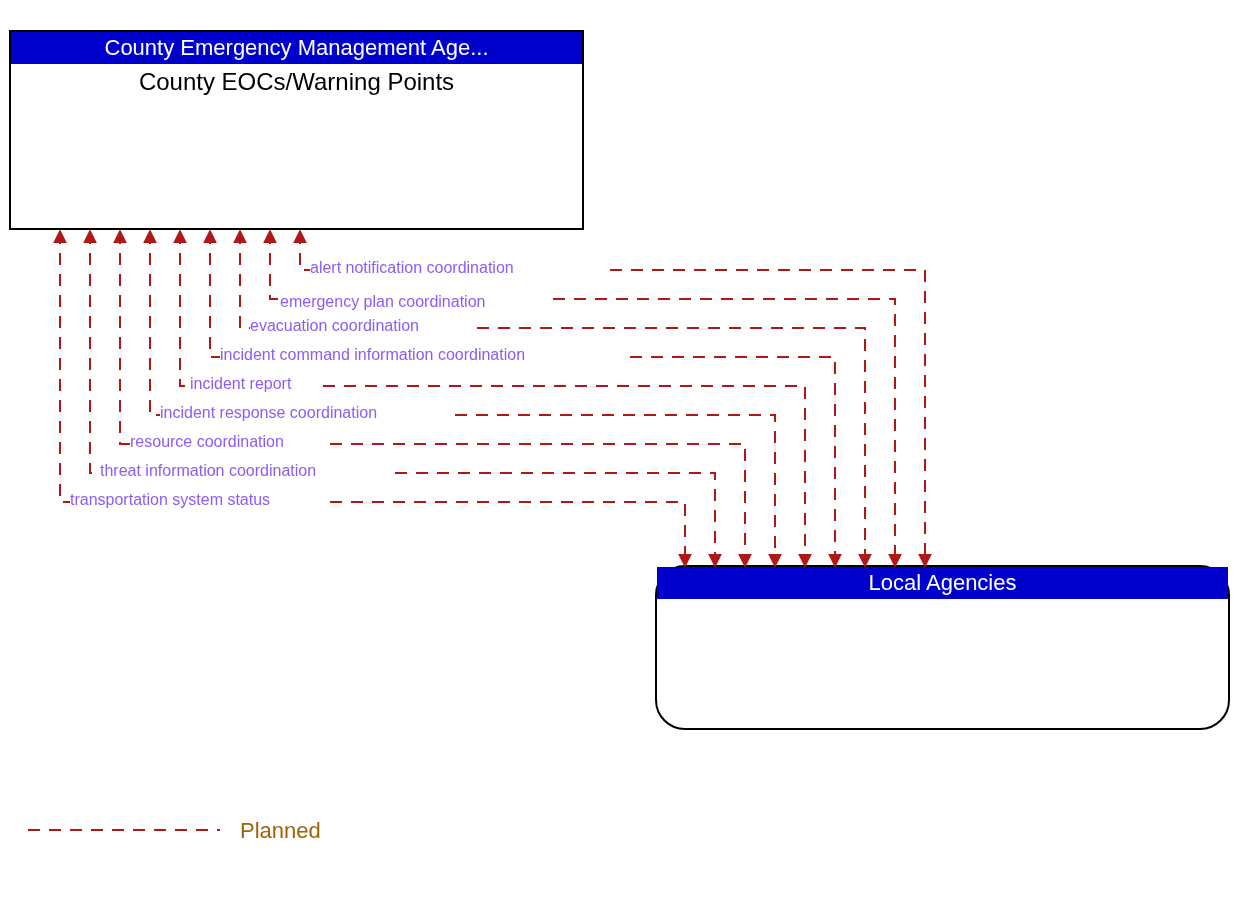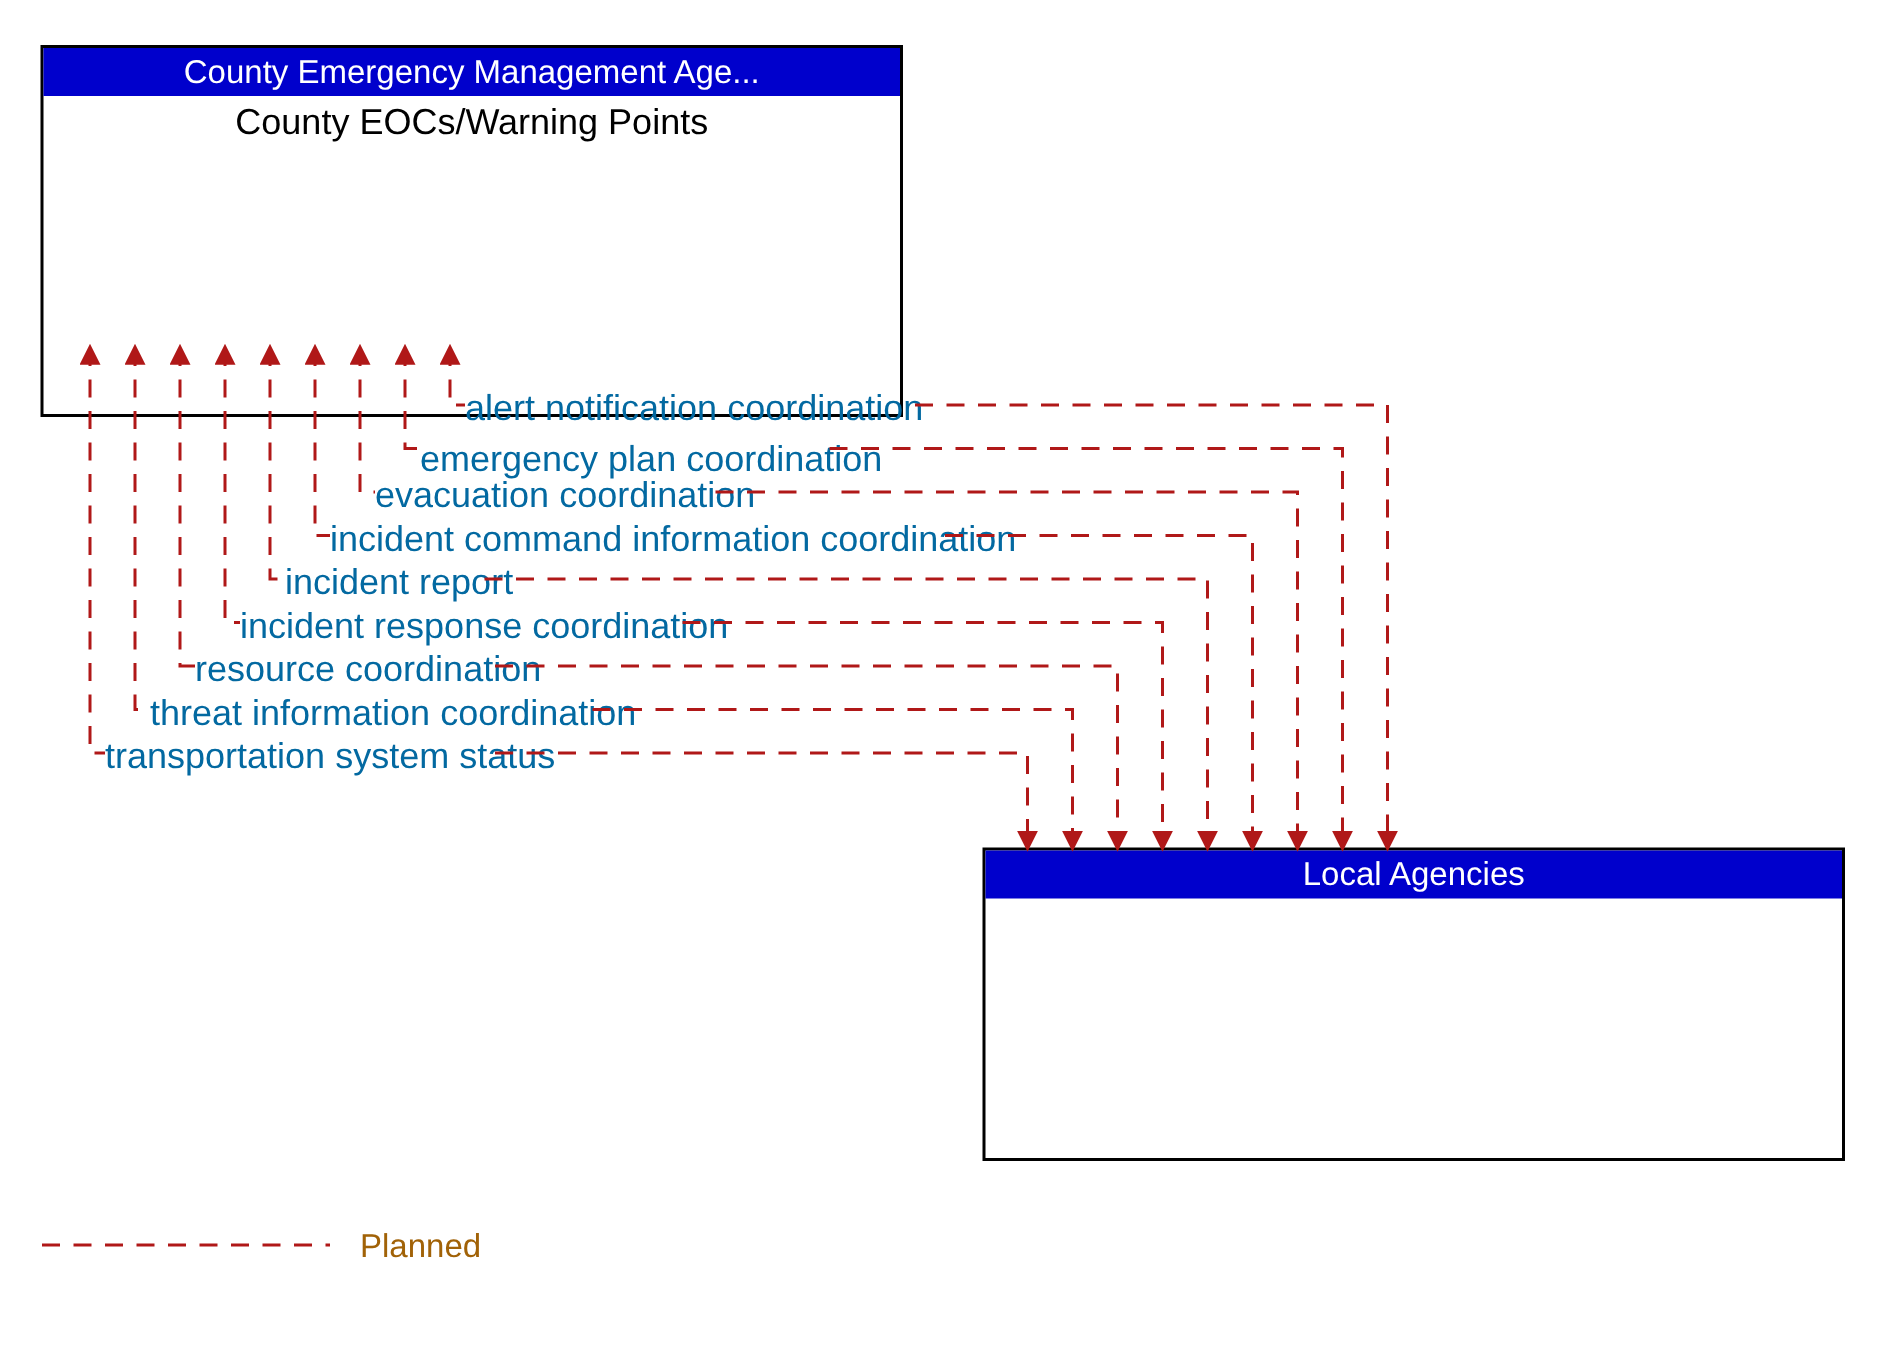"County Emergency Management Age..." div.box { height: 248px -> 200px; left: 27px -> 9px }
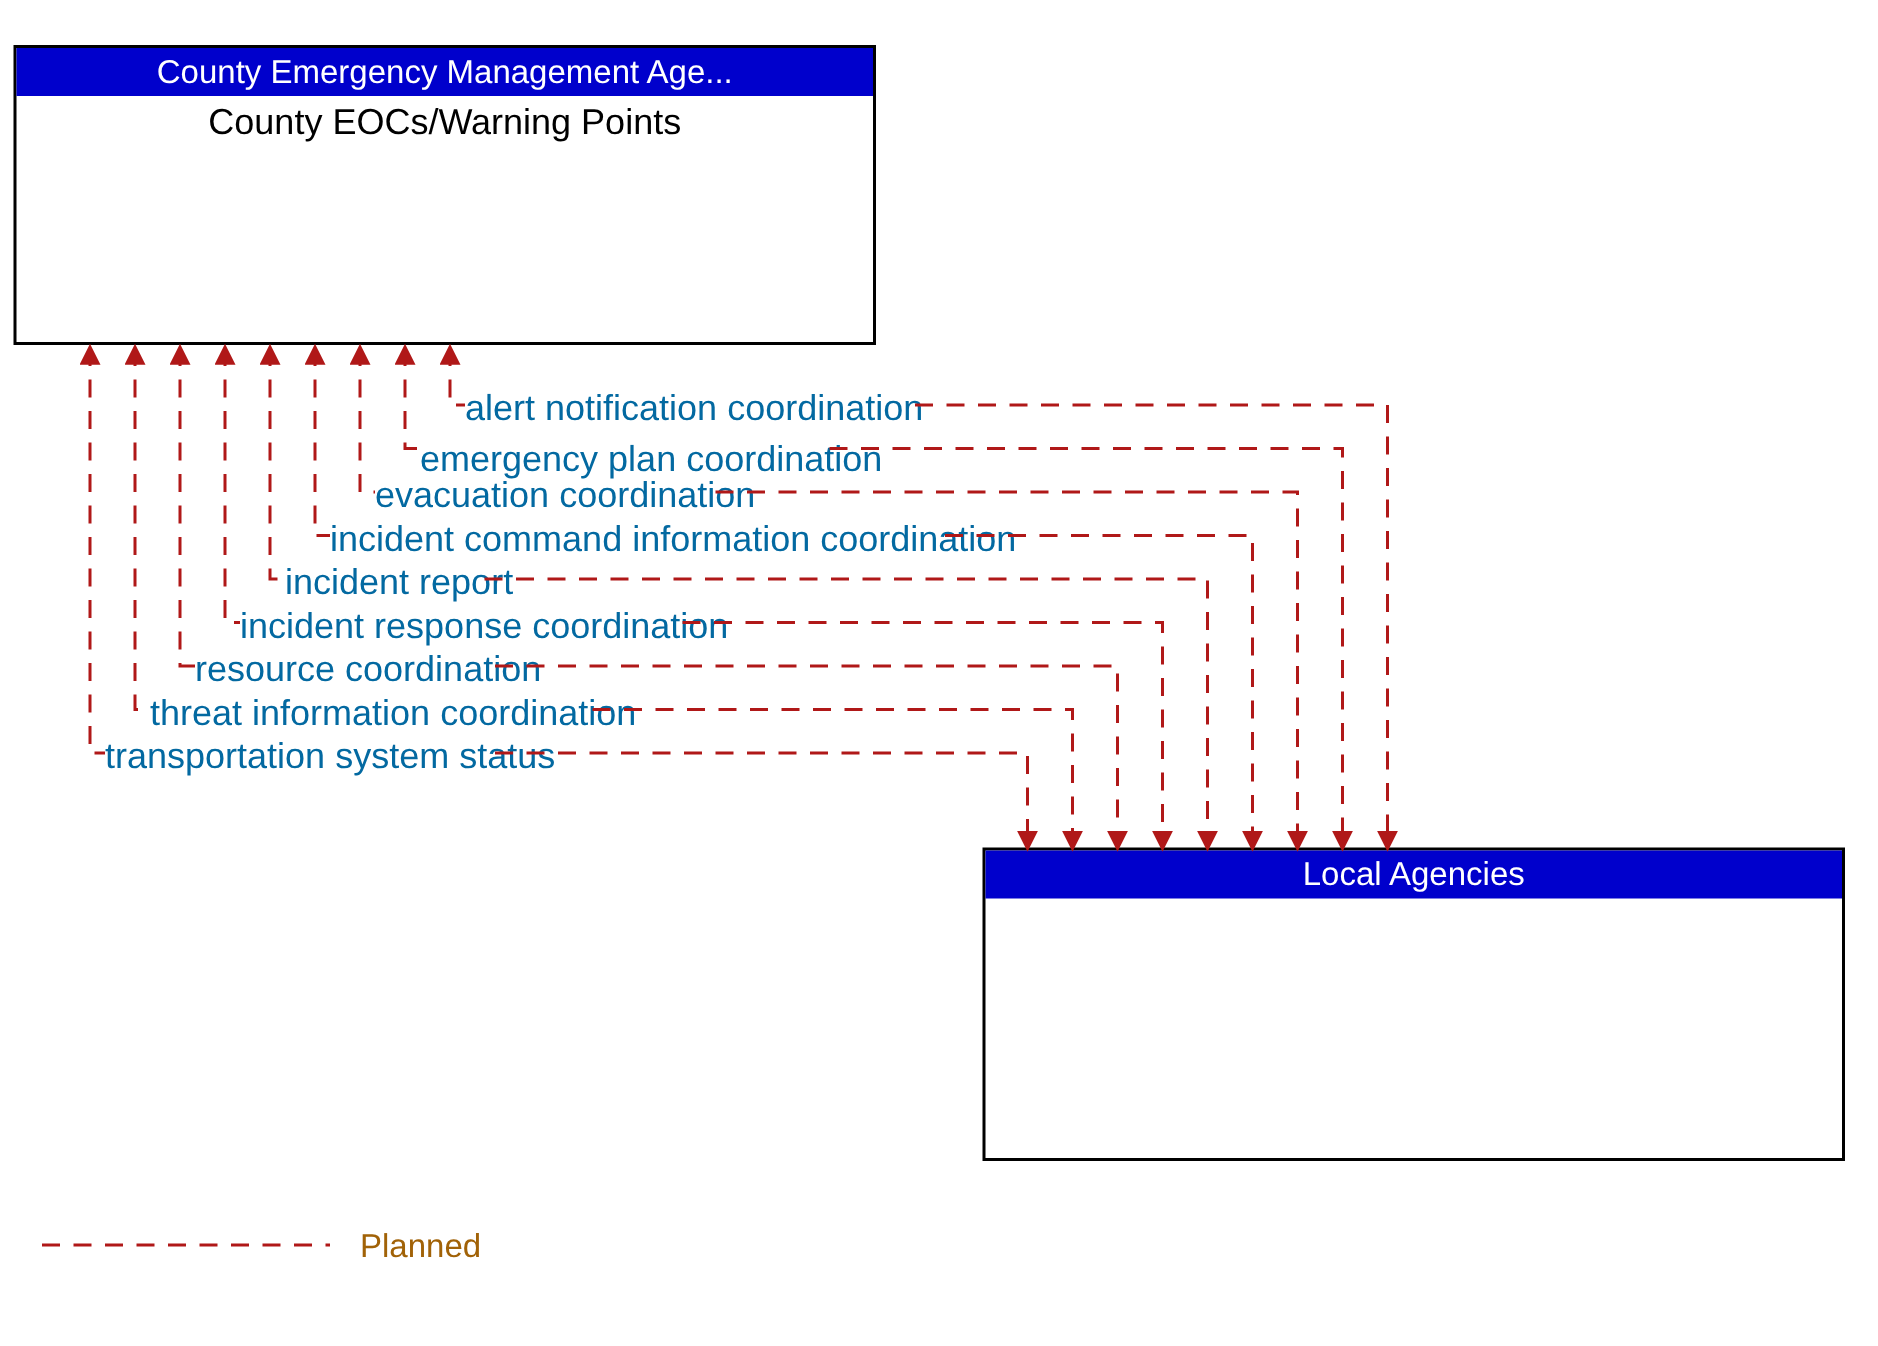"alert notification coordination" .flow-label { color: #0369a1 -> #8b5cf6; font-size: 24px -> 16px }
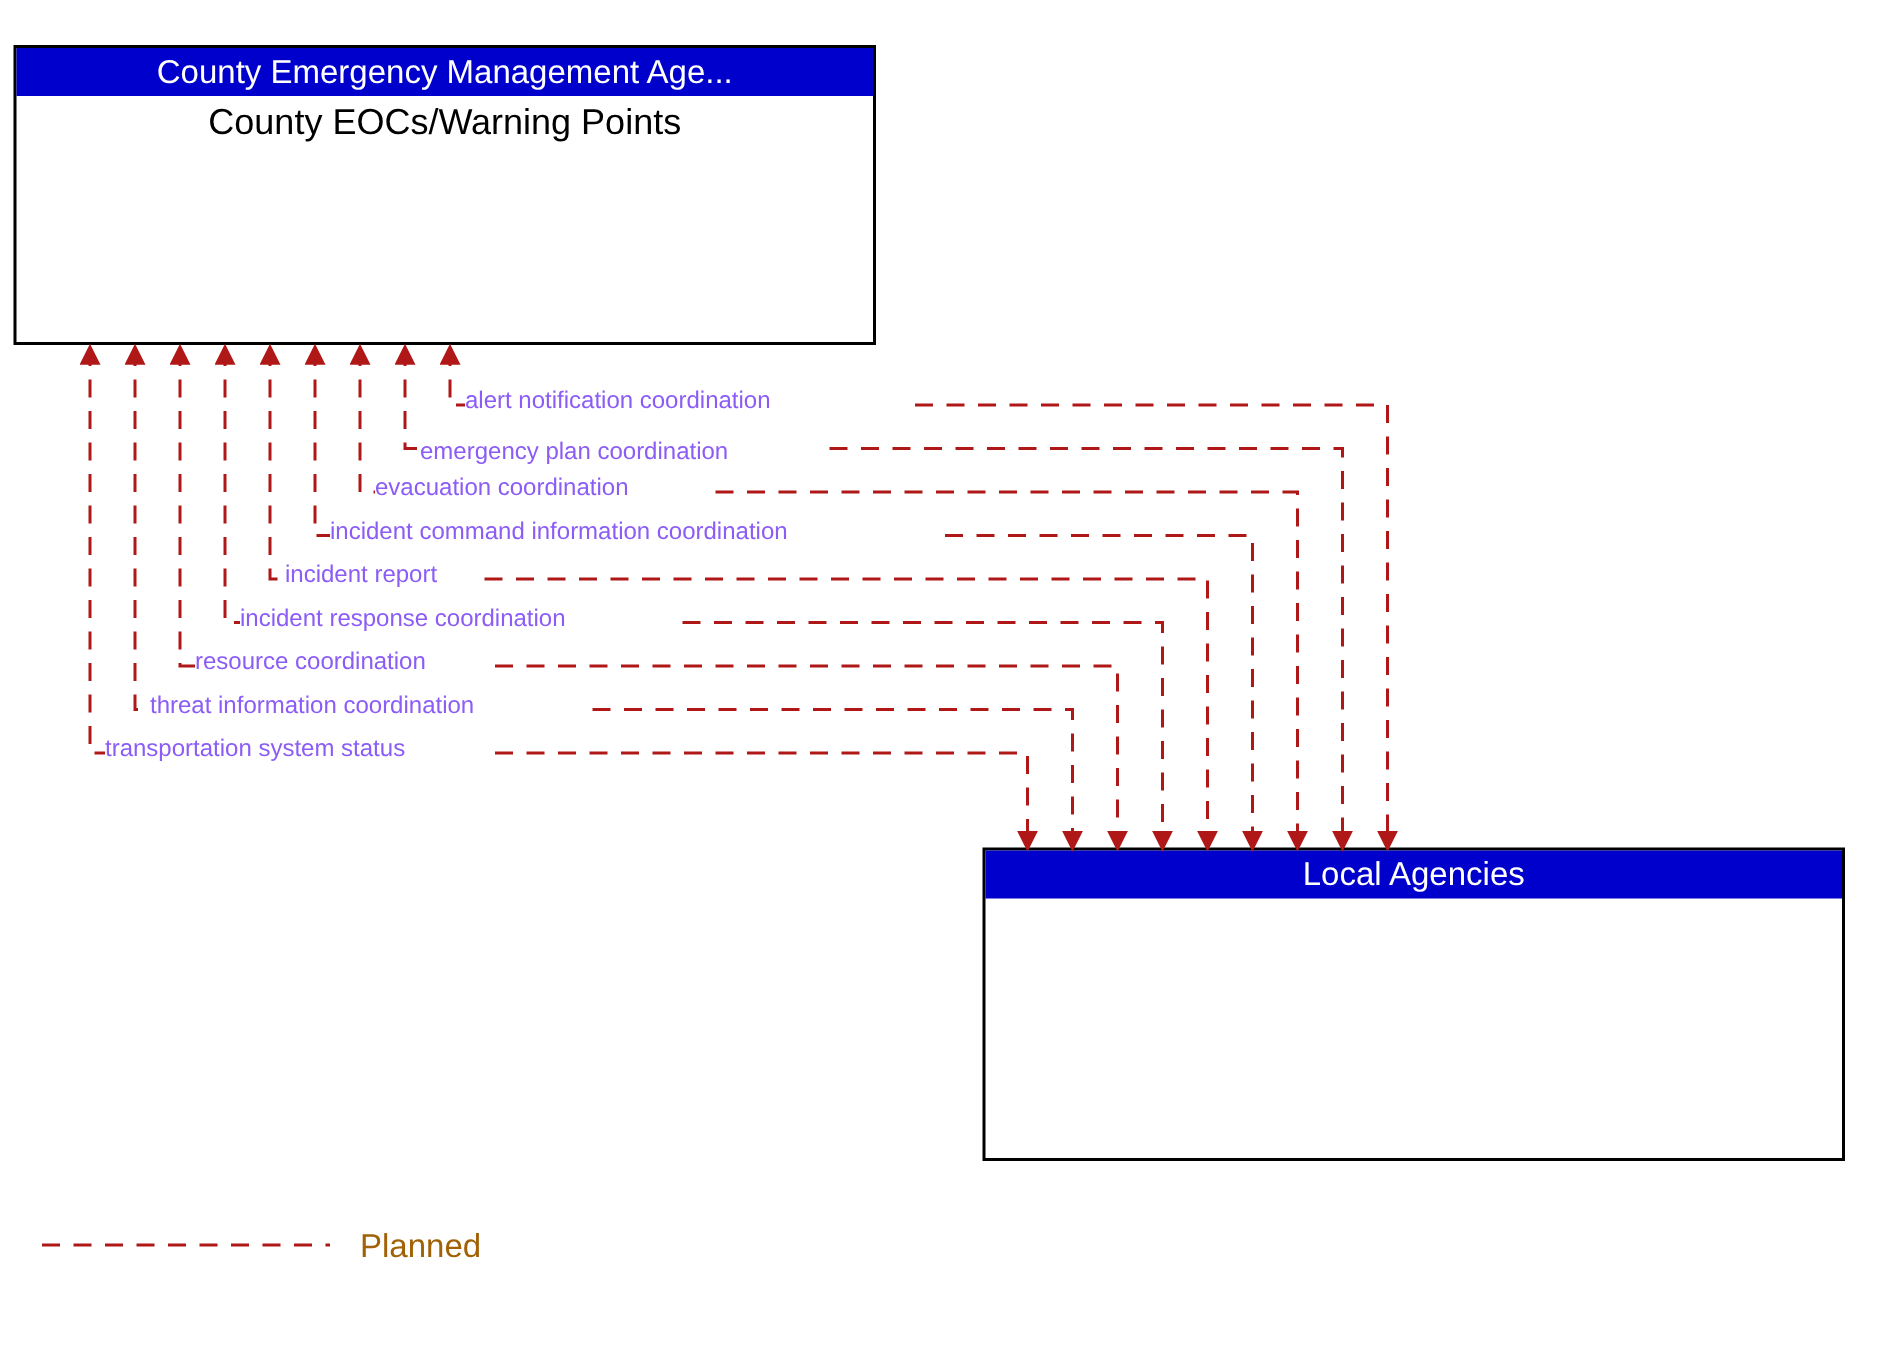"Local Agencies" div.box { border-radius: none -> 30px; height: 209px -> 165px }
